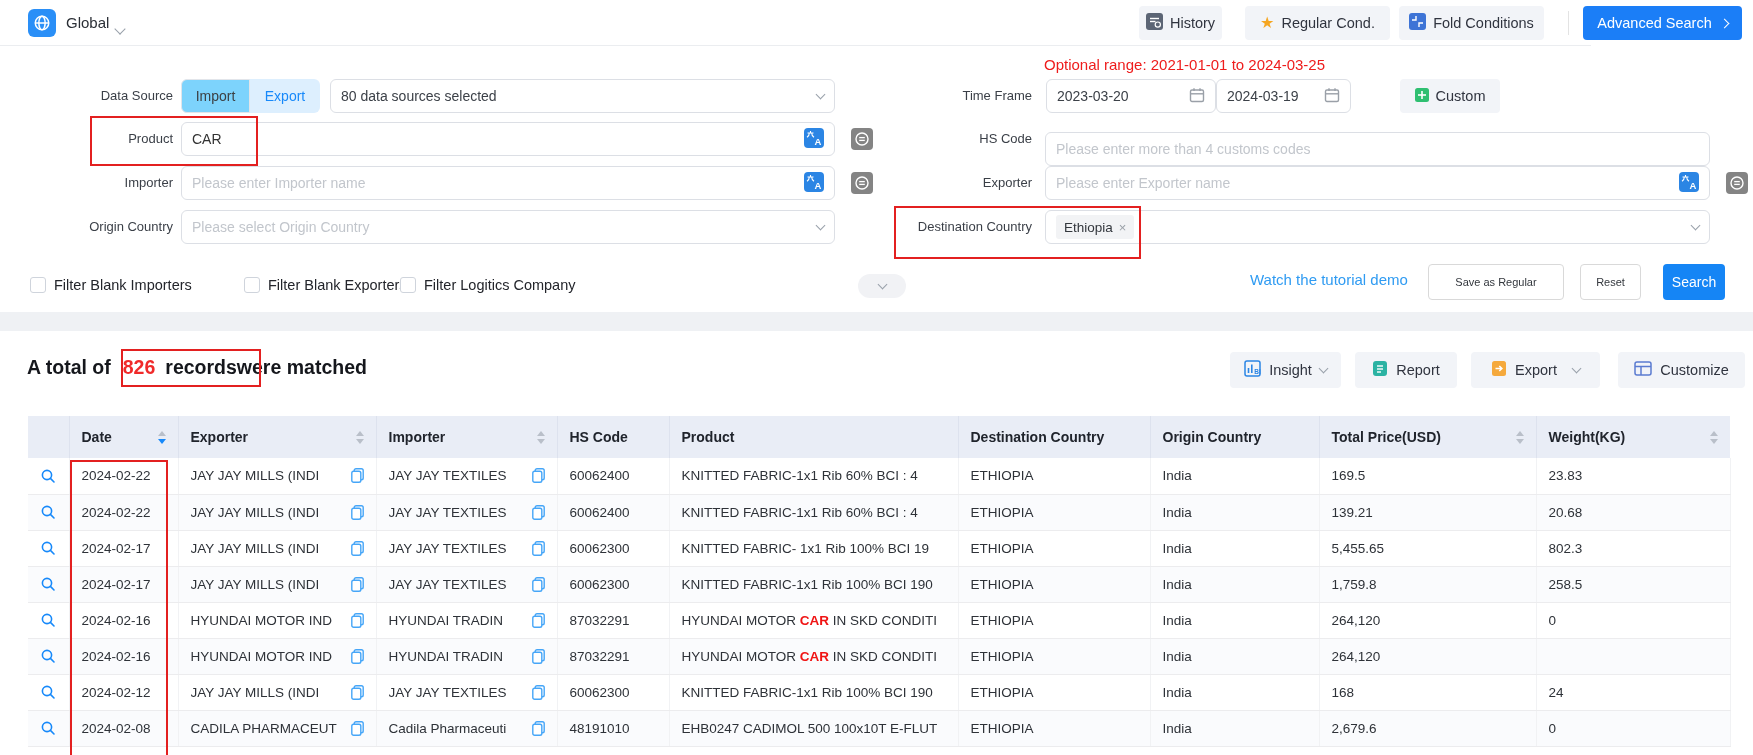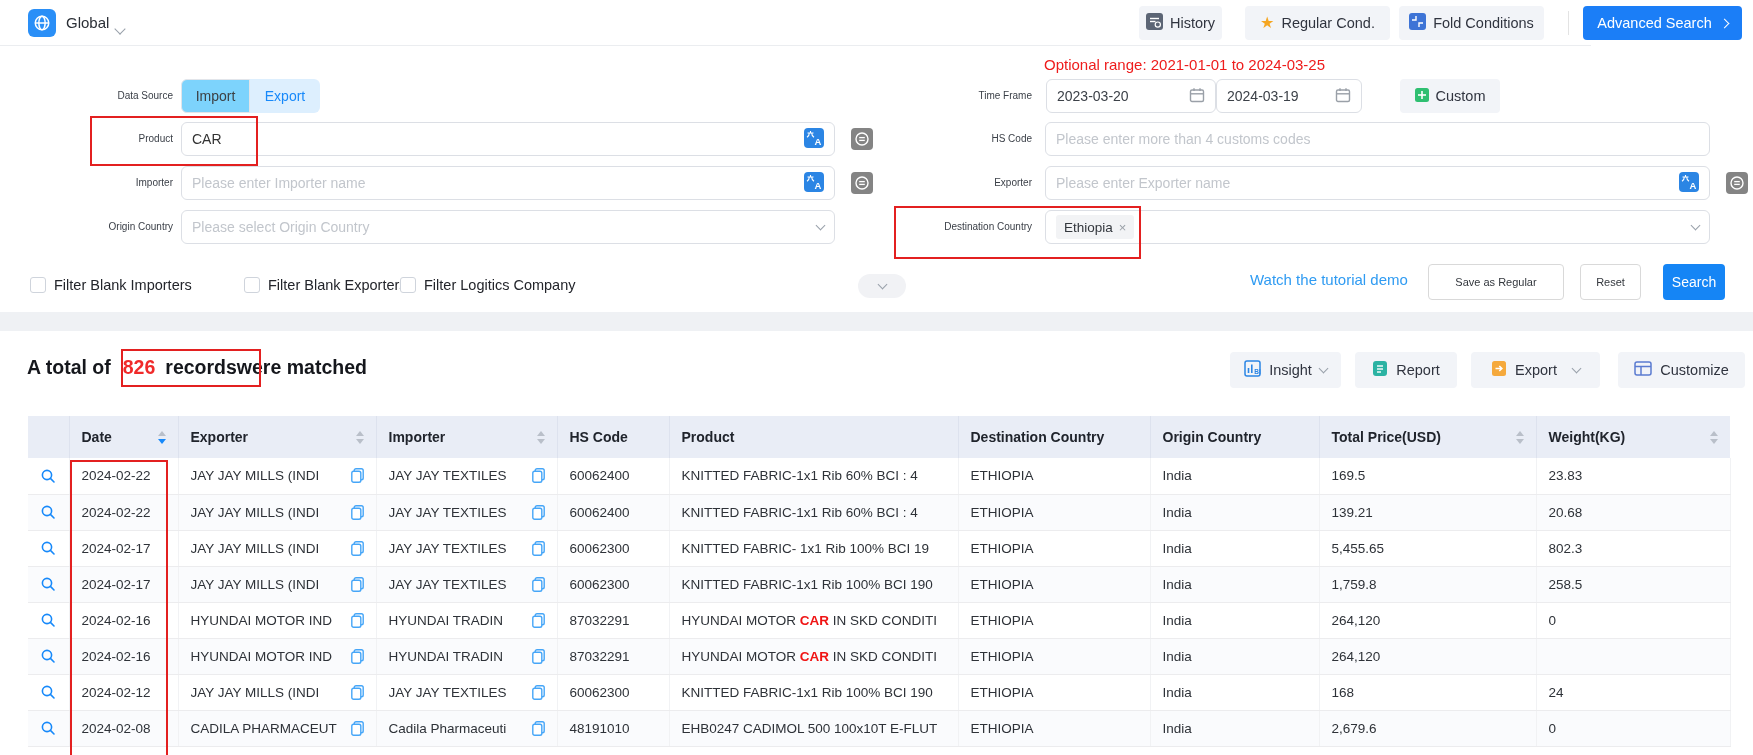"Data Source" .flabel { font-size: 10px -> 13px }
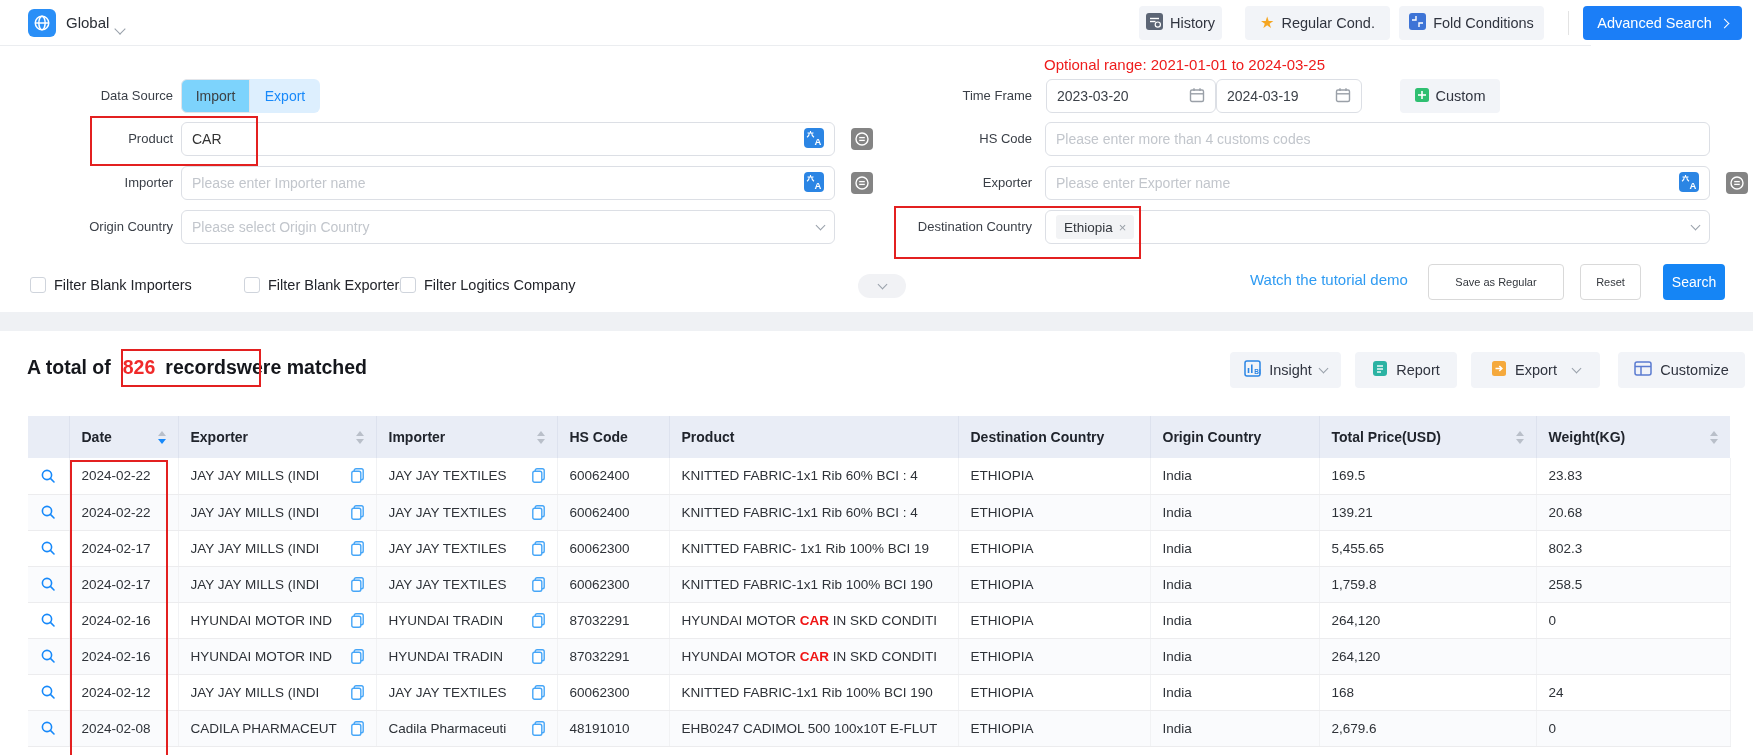"80 data sources selected" div.field { html: none -> <div> <span>80 data sources selected</span> <span></span> </div> }
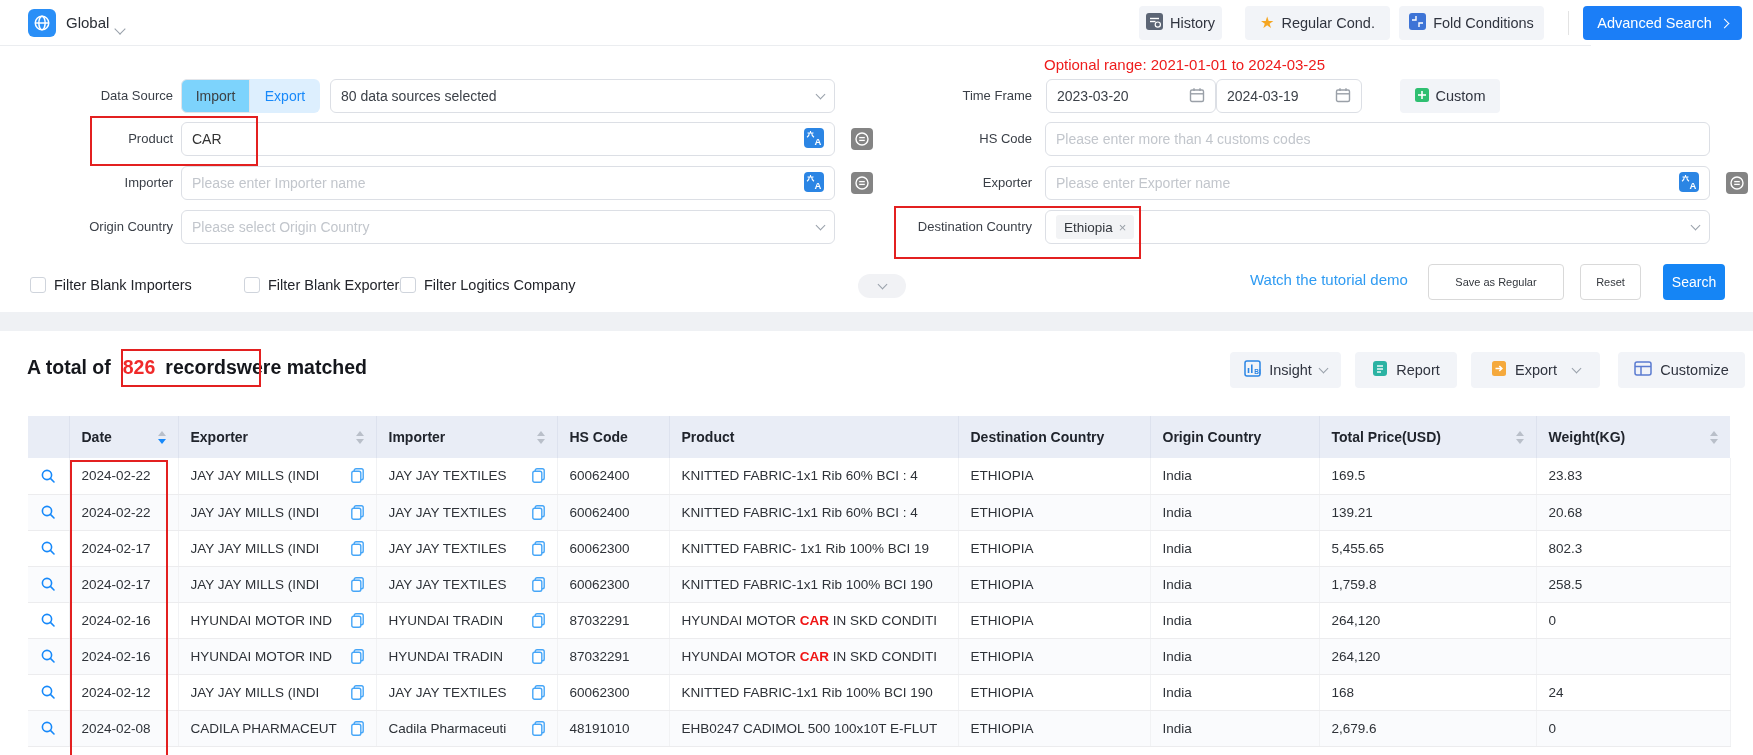"2024-03-19" div.field { width: 146px -> 135px }
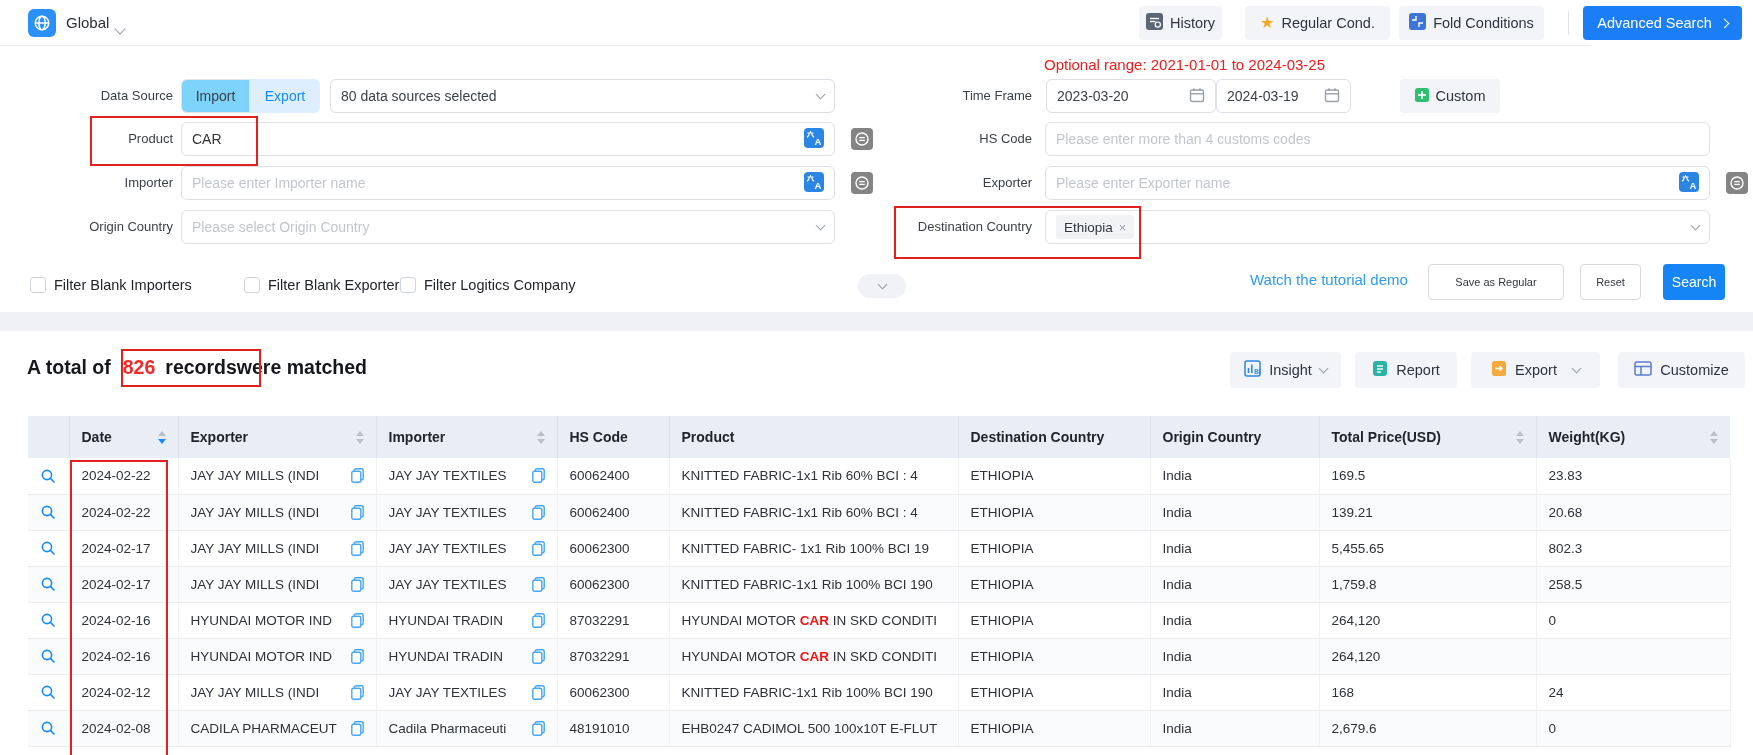"Please enter more than 4" div.field { top: 122px -> 132px }
